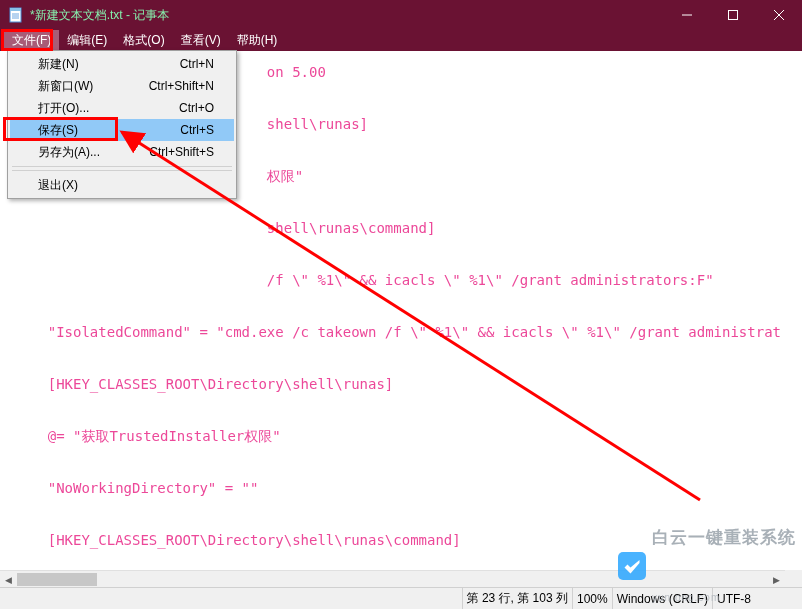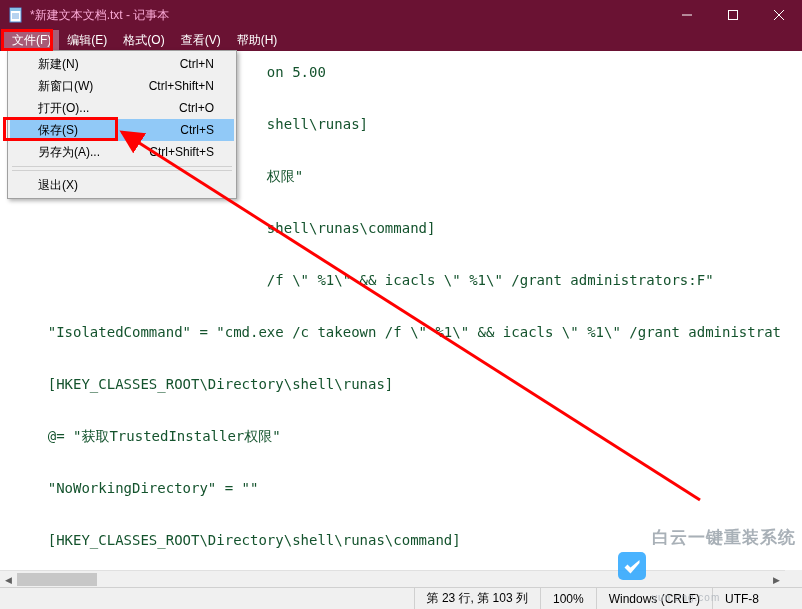"*新建文本文档.txt - 记事本" .titlebar { color: #f9a8d4 -> #86efac }
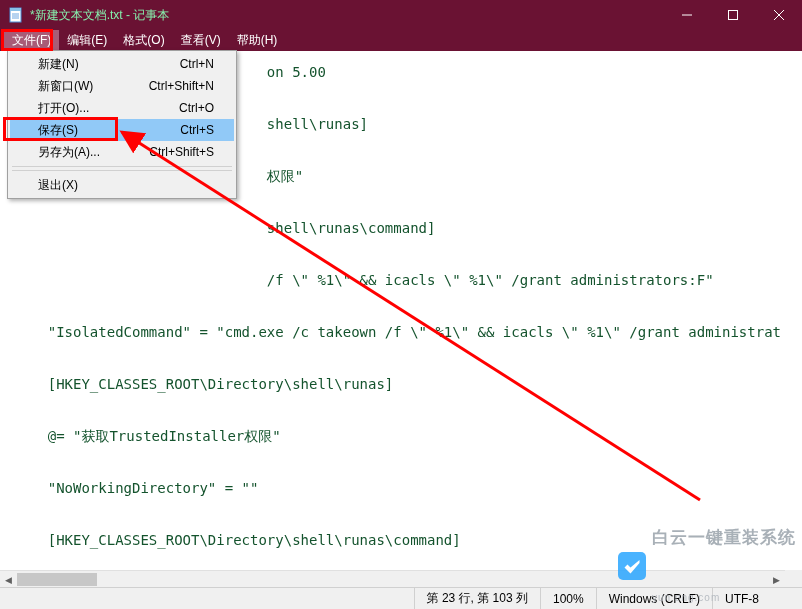"on 5.00" .content { color: #14532d -> #ec4899 }
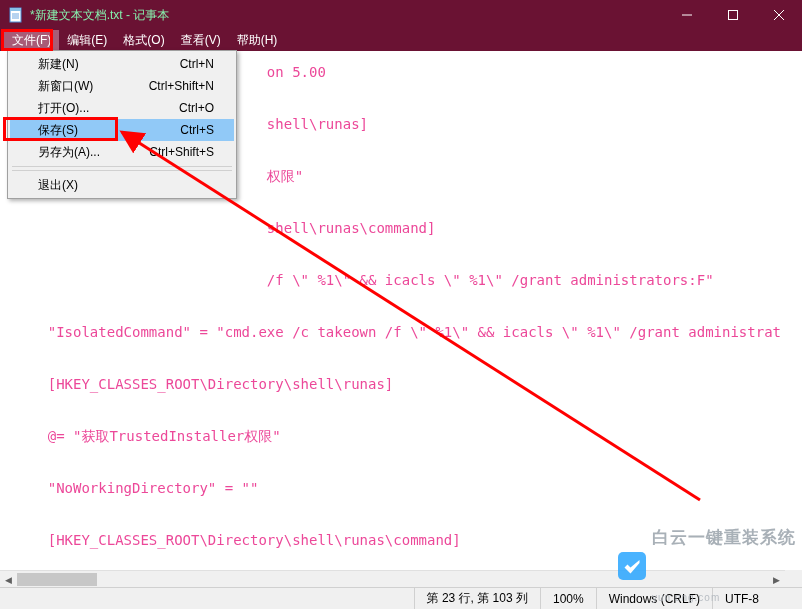"第 23 行, 第 103" .status-cell { padding: 0 12px -> 0 4px }
